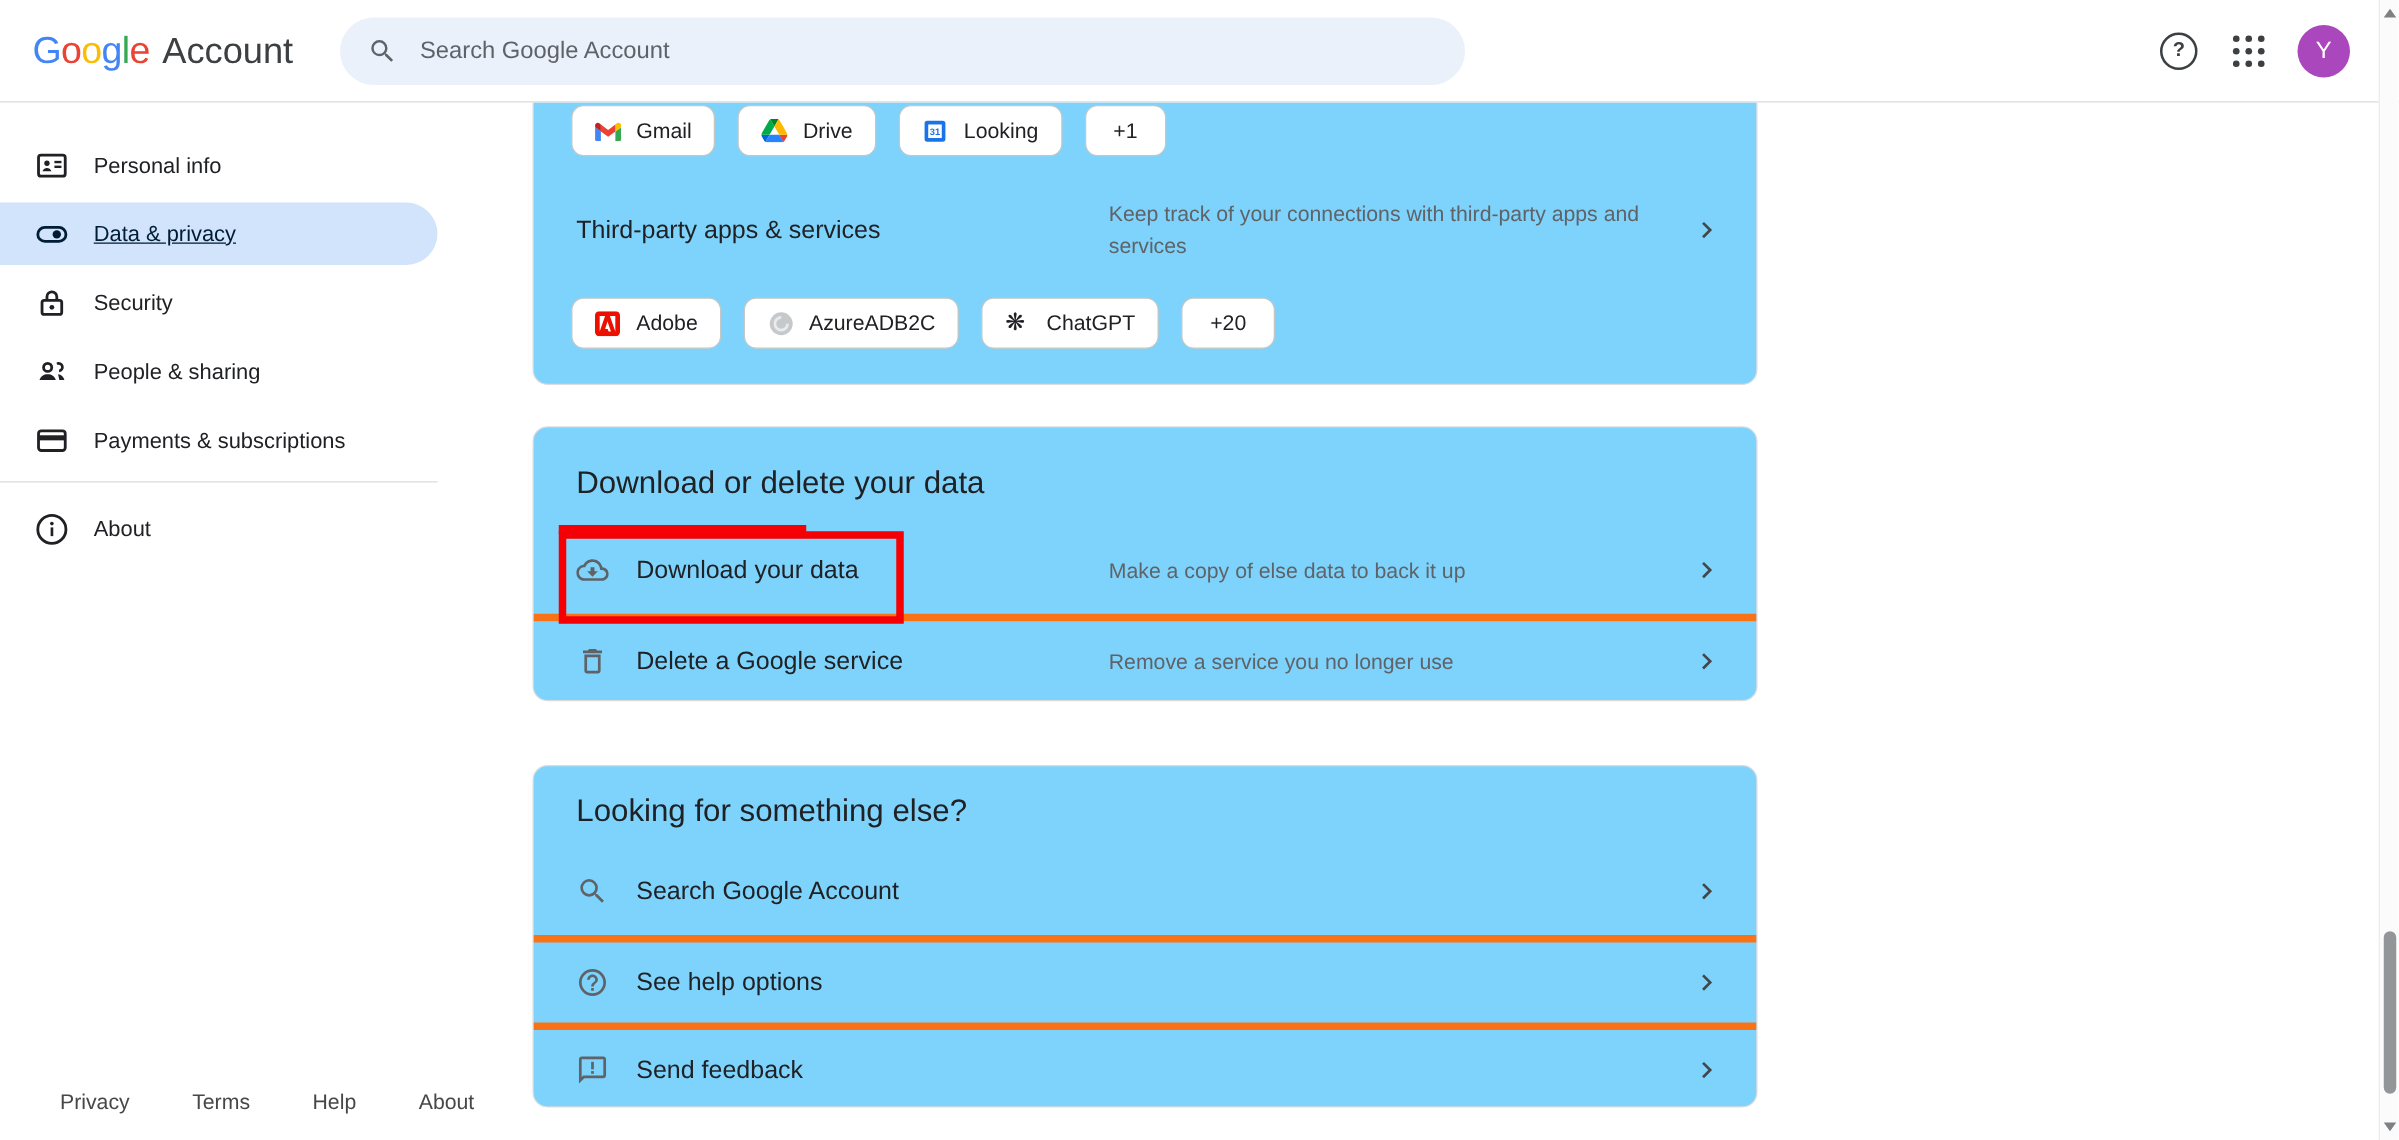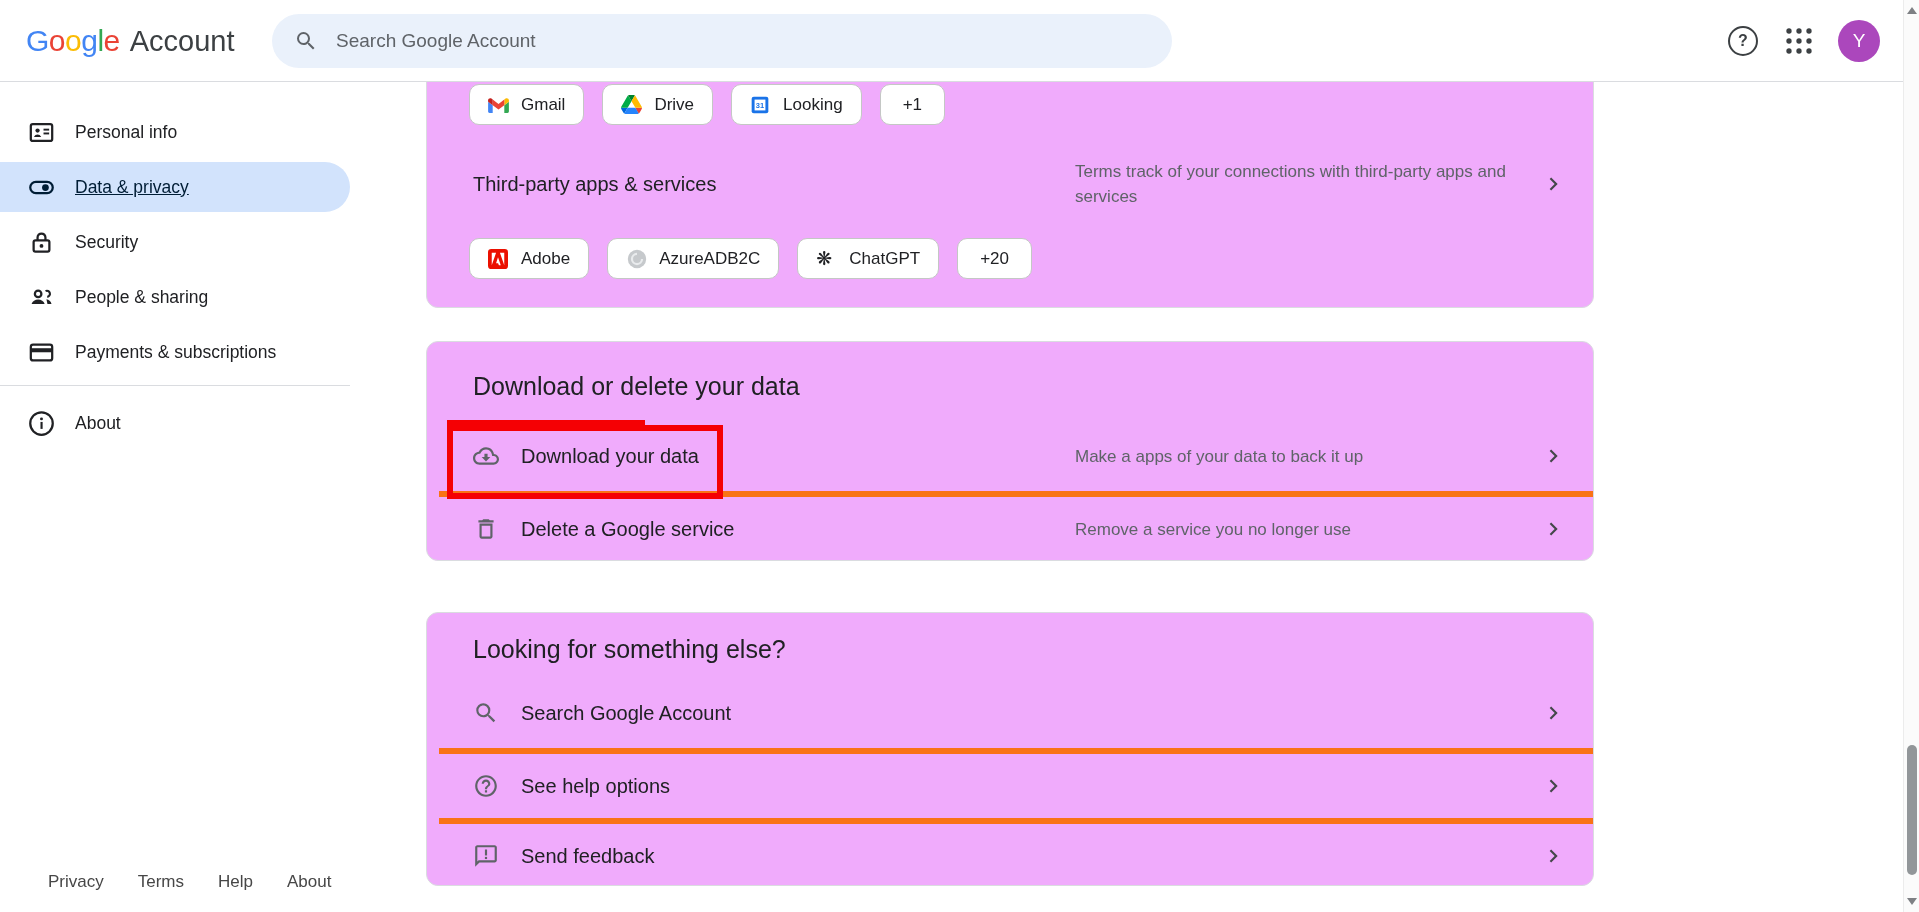"Gmail" .card { background: #f0abfc -> #7dd3fc; padding-left: 12px -> none; width: 1168px -> 980px }
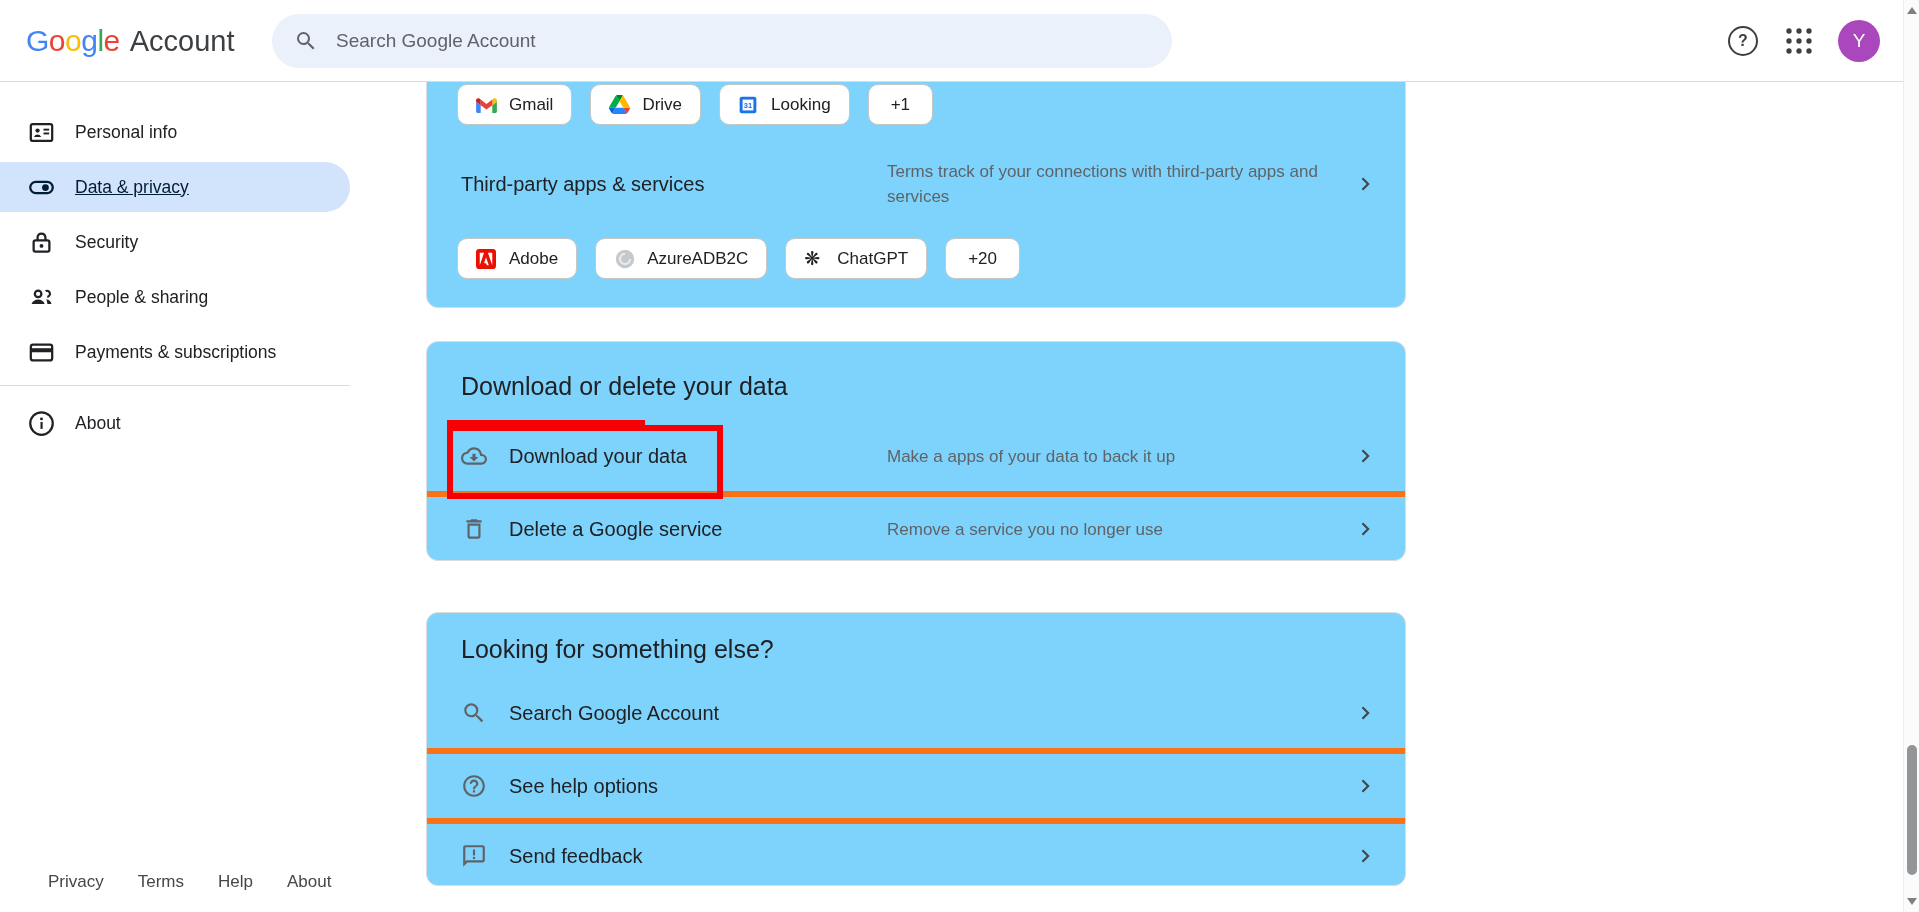"Terms track of your connections" span.row-desc { text: Terms -> Keep }
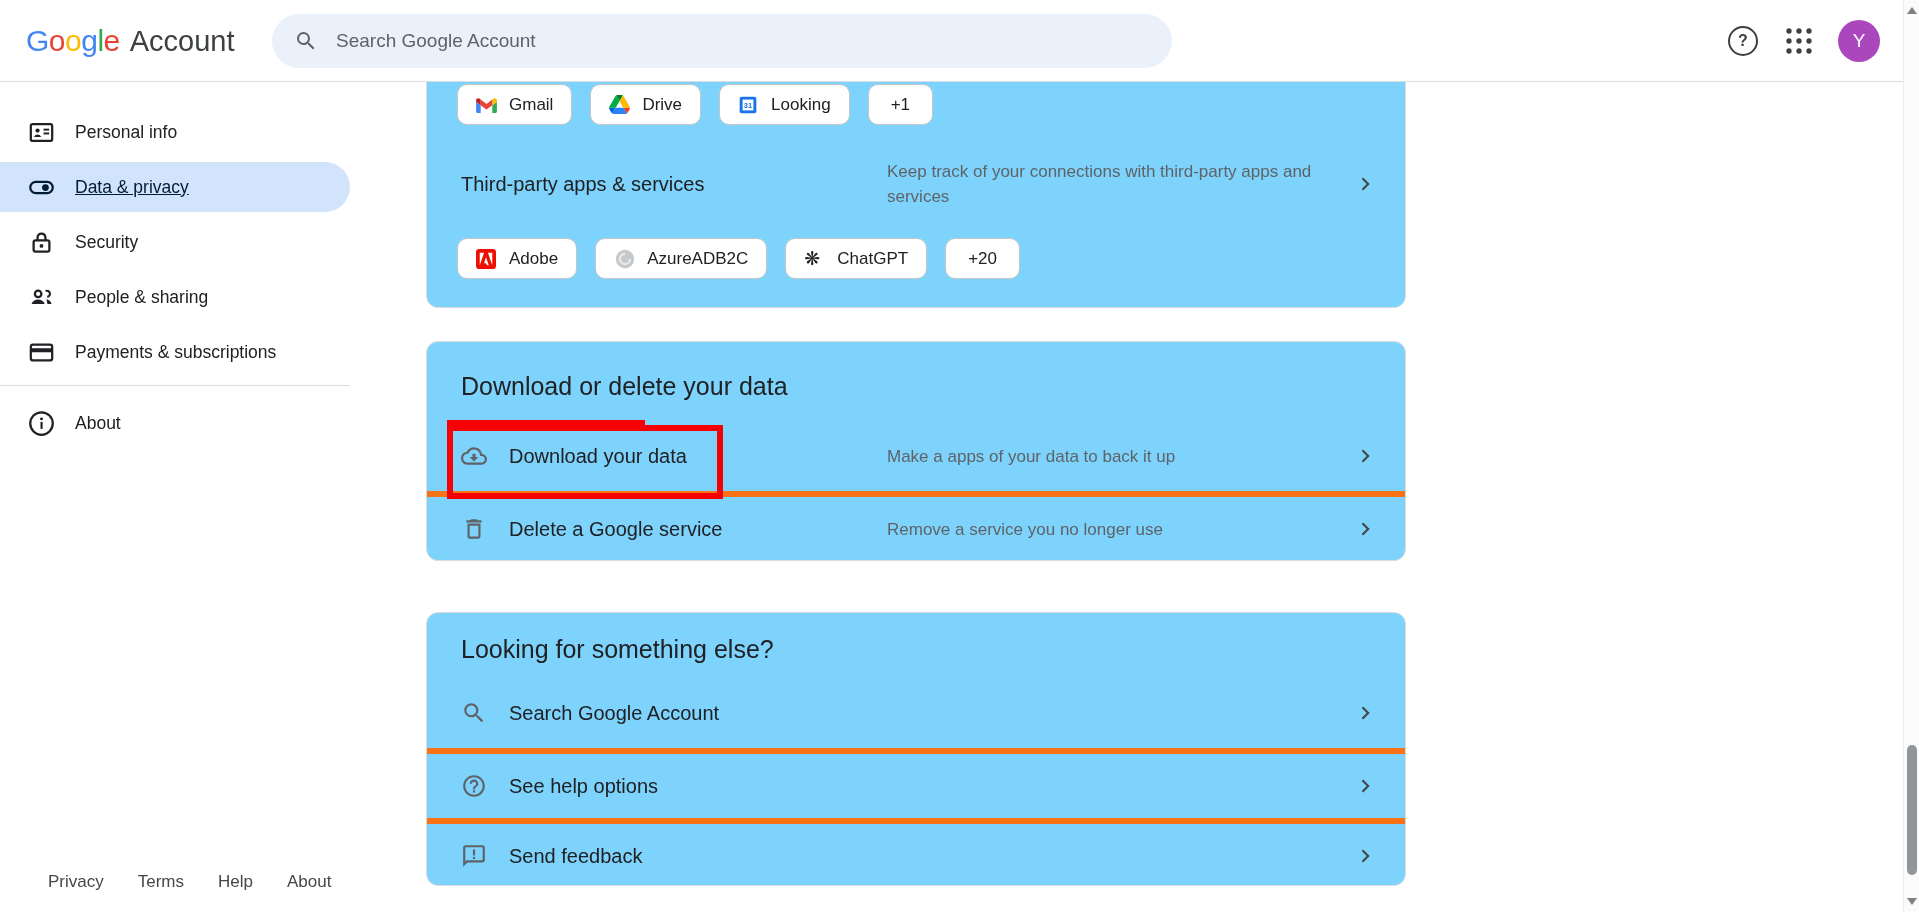"Make a apps of your" span.row-desc { text: apps of your -> copy of else }
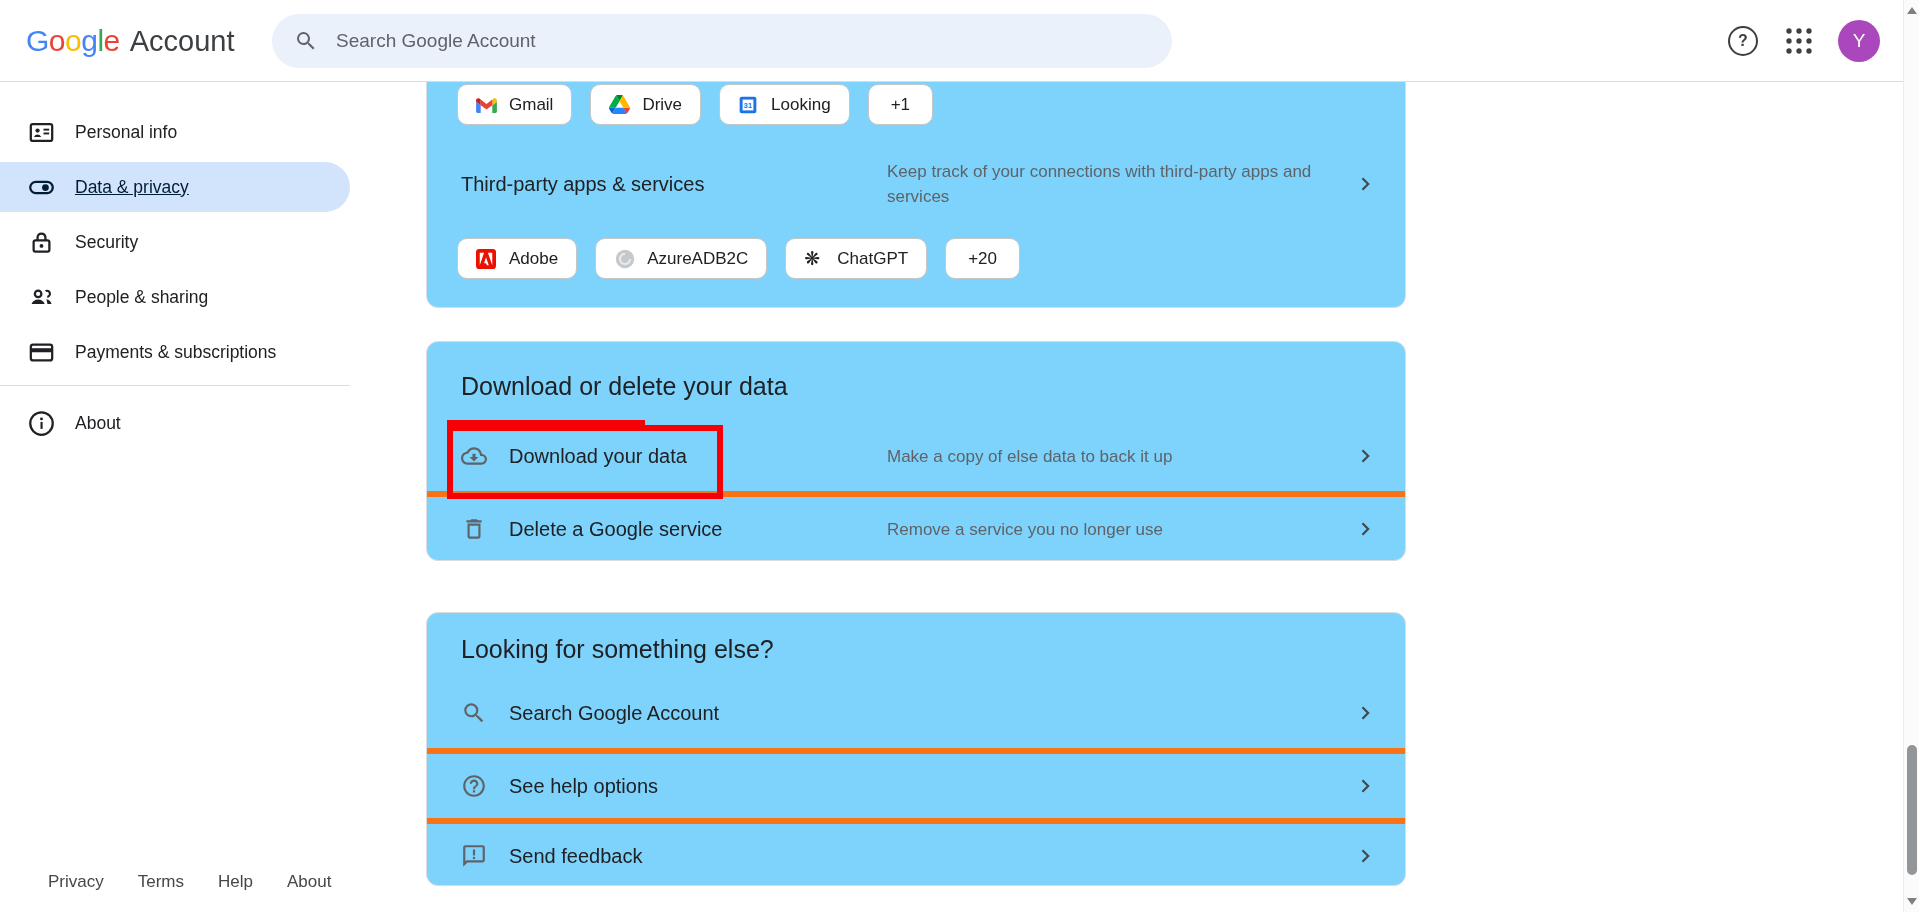"Privacy" .footer { gap: 34px -> 50px }
